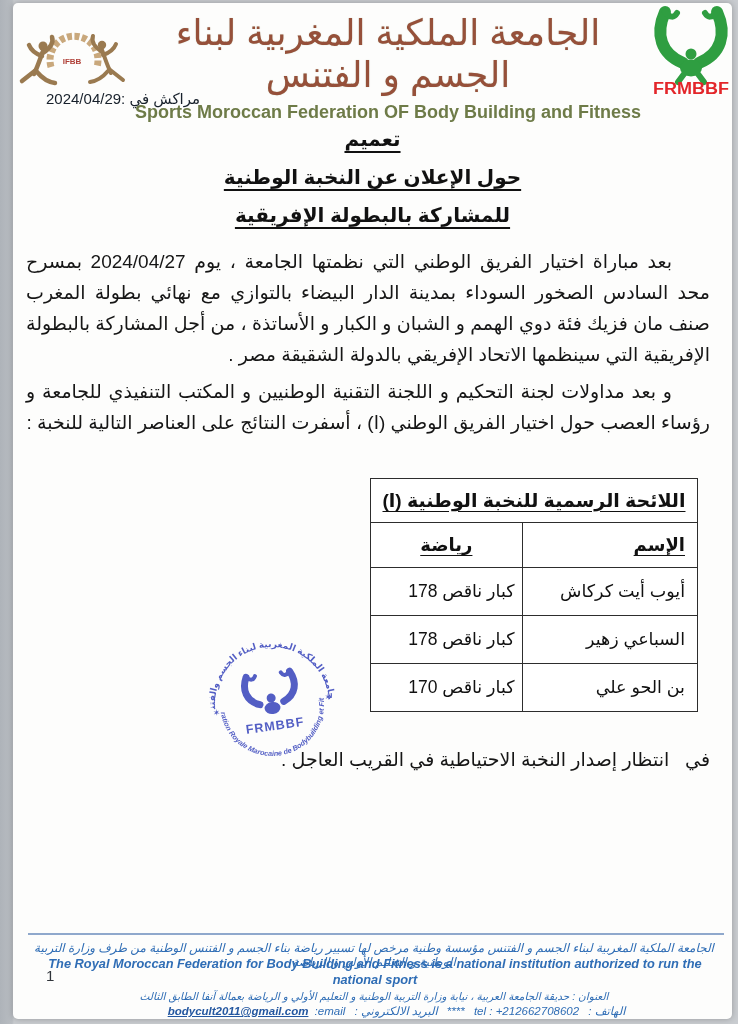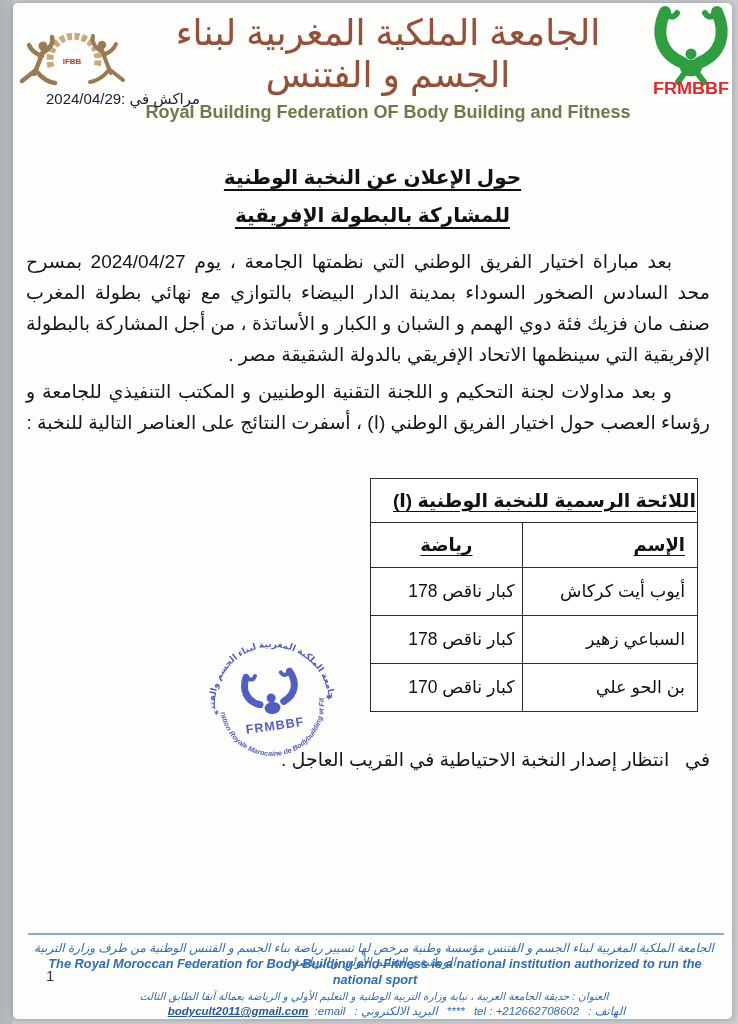"Royal Building Federation OF Body" div.hdr-en { text: Royal Building -> Sports Moroccan }
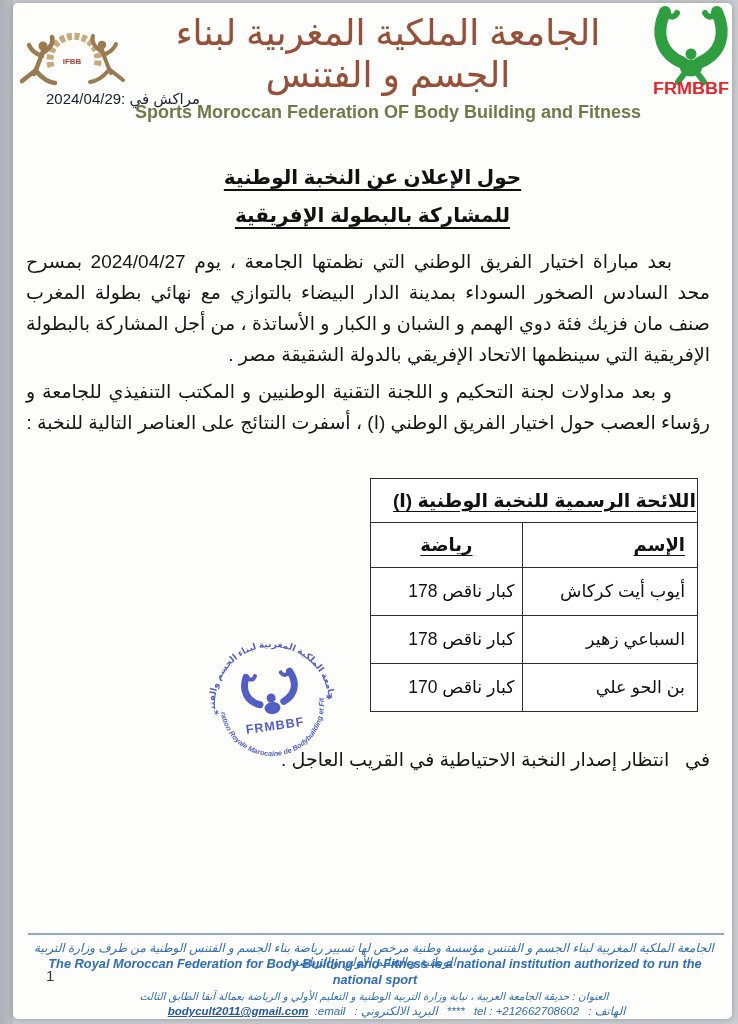"تعميم" div.abs { html: none -> <div> <span>تعميم</span> </div> }
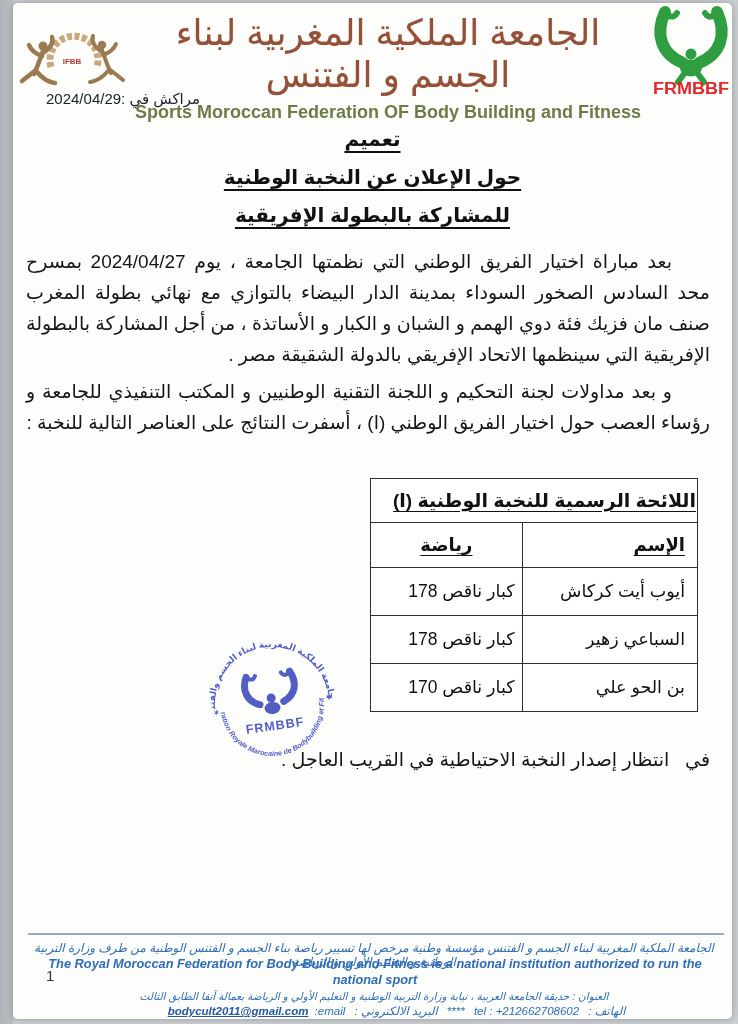"اللائحة الرسمية للنخبة الوطنية (ا)" .tbl-title { text-align: right -> center }
